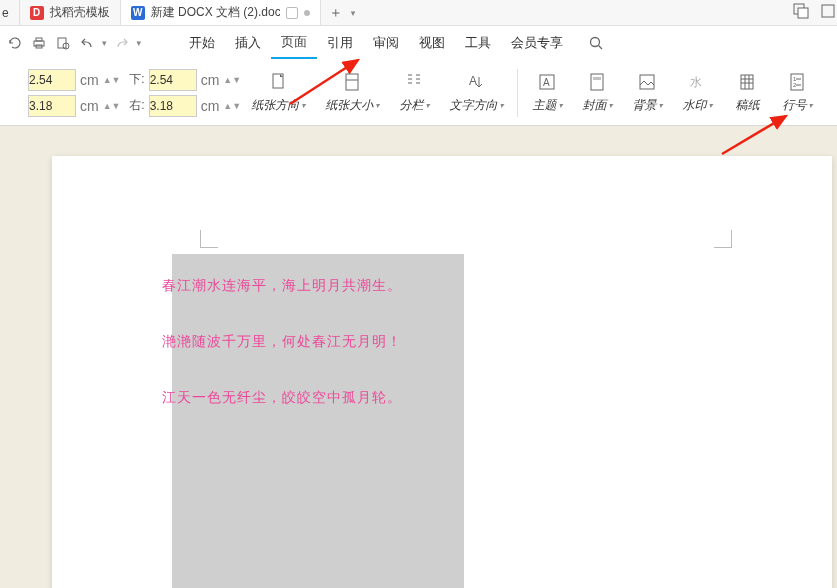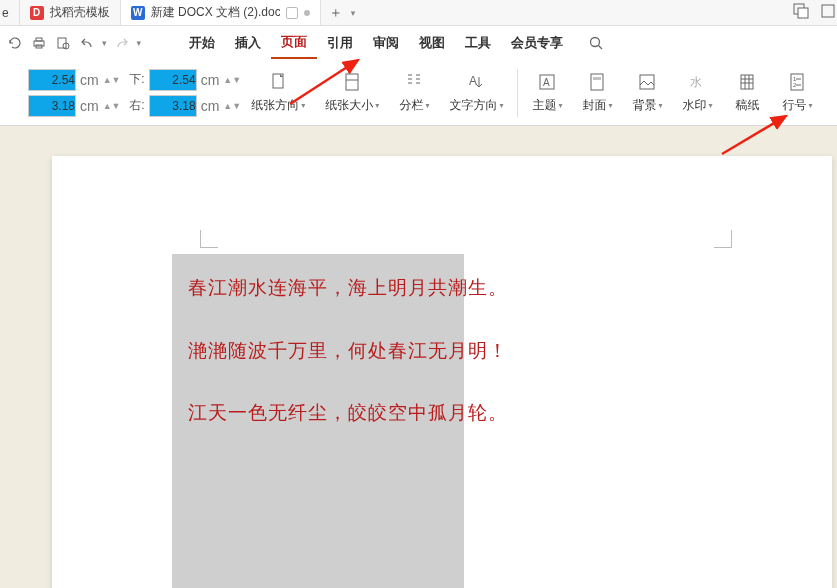"开始" .menu-items { font-weight: bold -> none }
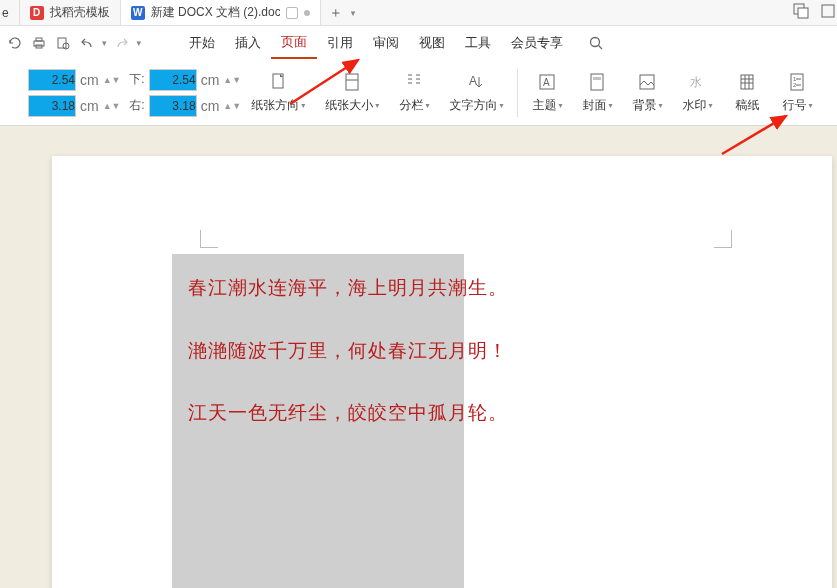"页面" .menu-item.active { border-bottom: 2px solid #c2410c -> 2px solid #0ea5e9; color: #b91c1c -> #404040 }
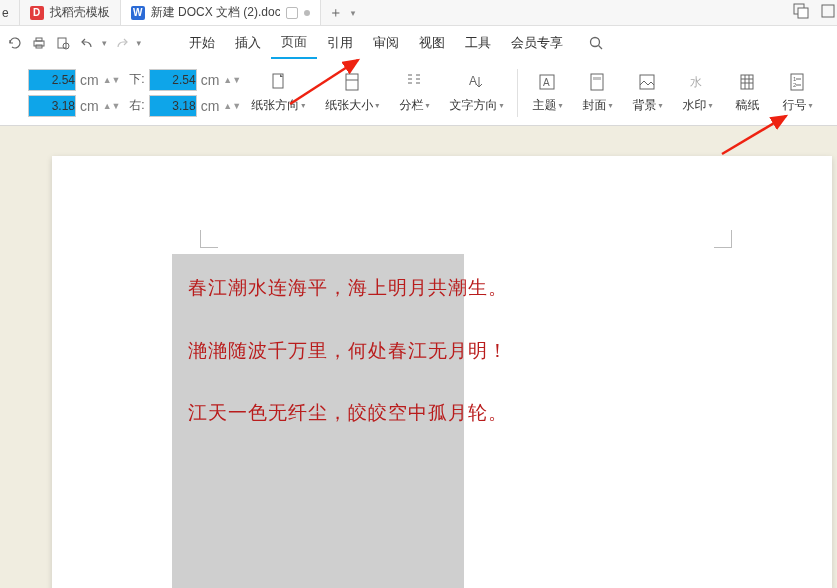"2.54" .margin-input { background: #0ea5e9 -> #fef9c3; text-align: right -> left }
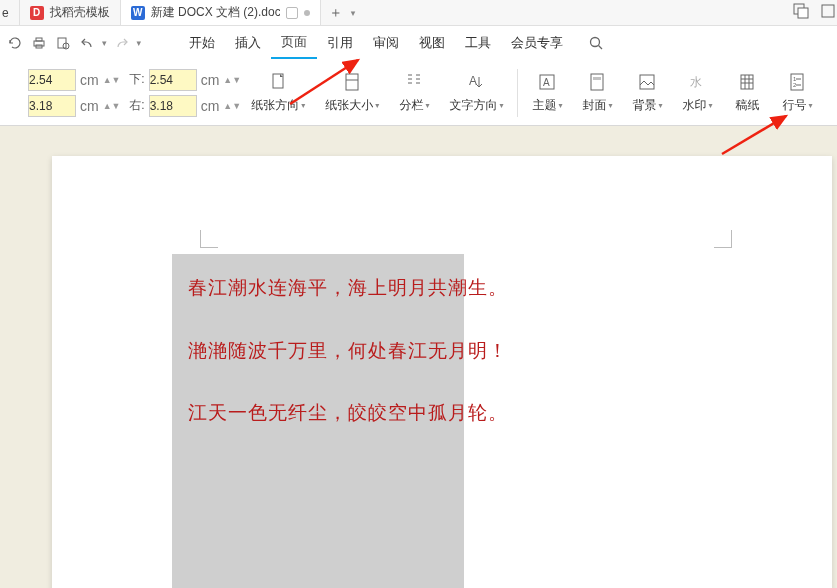"纸张方向" .rib-label { font-style: none -> italic }
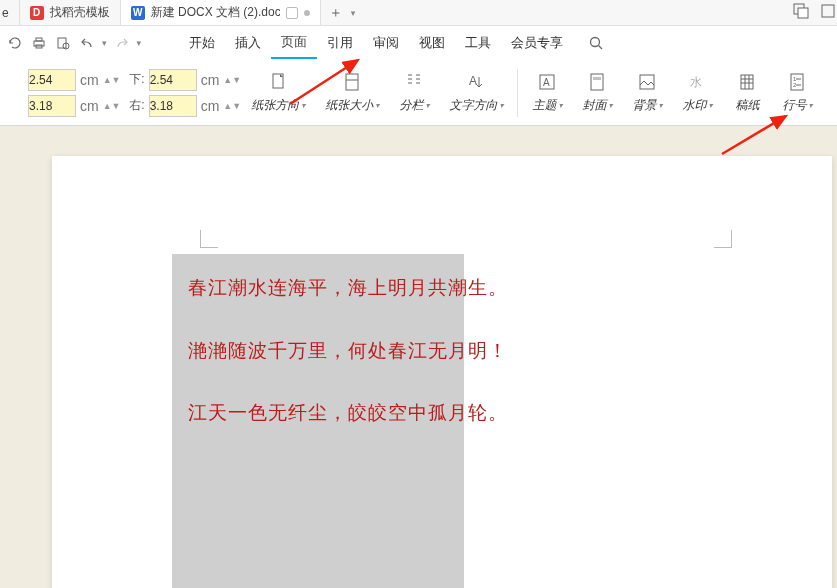"春江潮水连海平，海上明月共潮生。" .doc-text { color: #b91c1c -> #ec4899; font-size: 19px -> 14px; left: 136px -> 110px }
